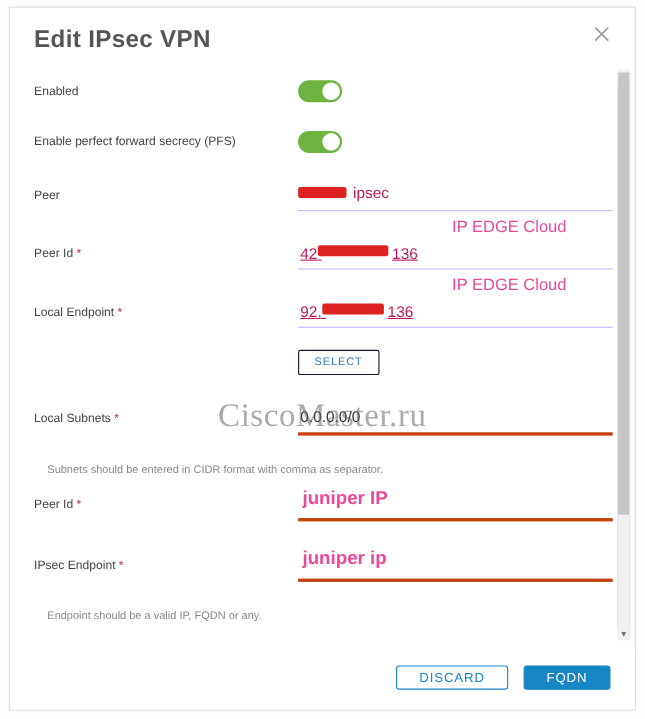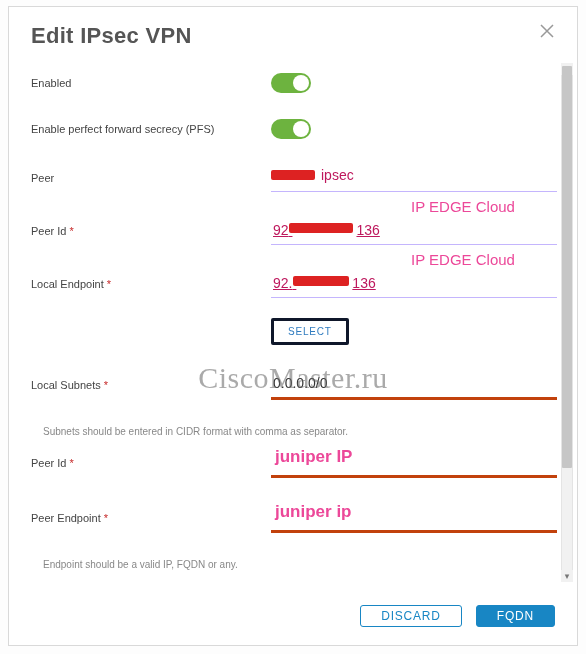"92" span { text: 92 -> 42 }
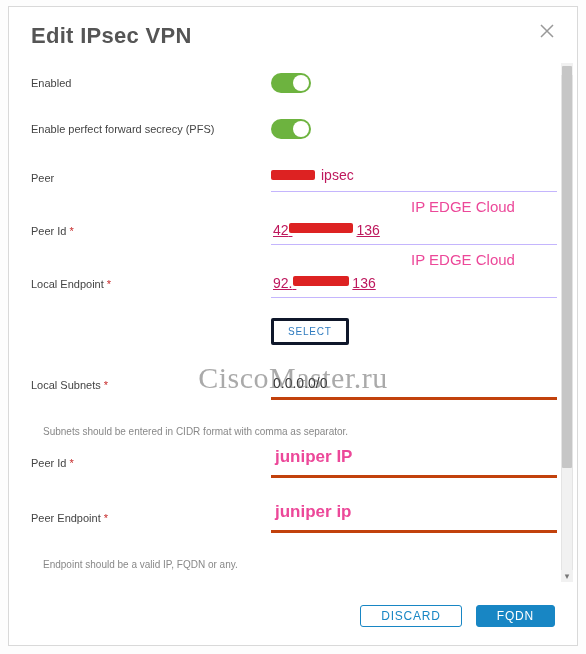"SELECT" .select-btn { border: 3px solid #0f172a -> 1px solid #0f172a }
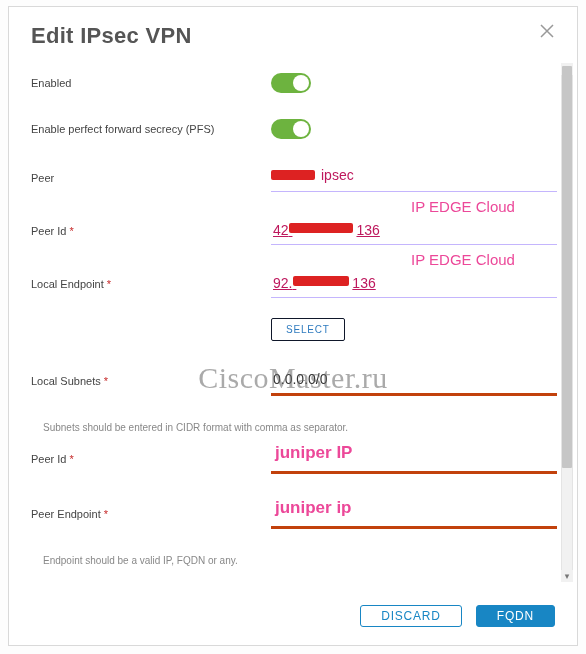"Peer Endpoint" div.label { text: Peer -> IPsec }
